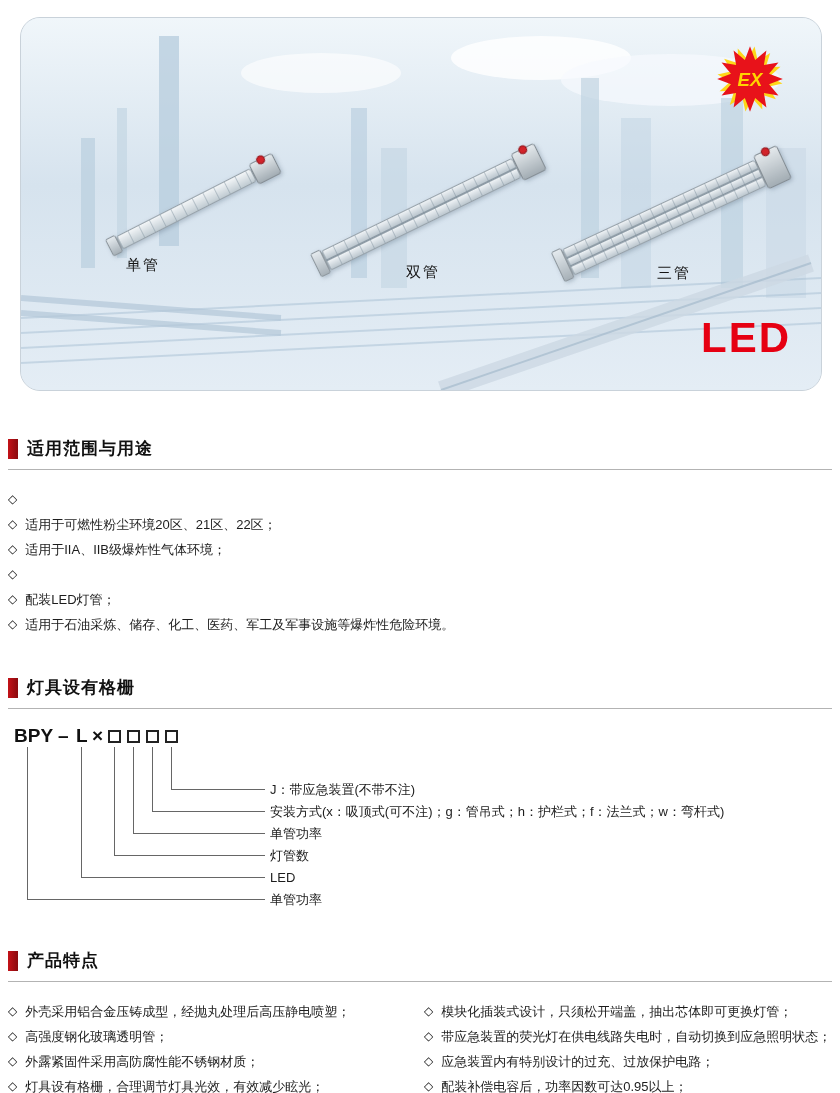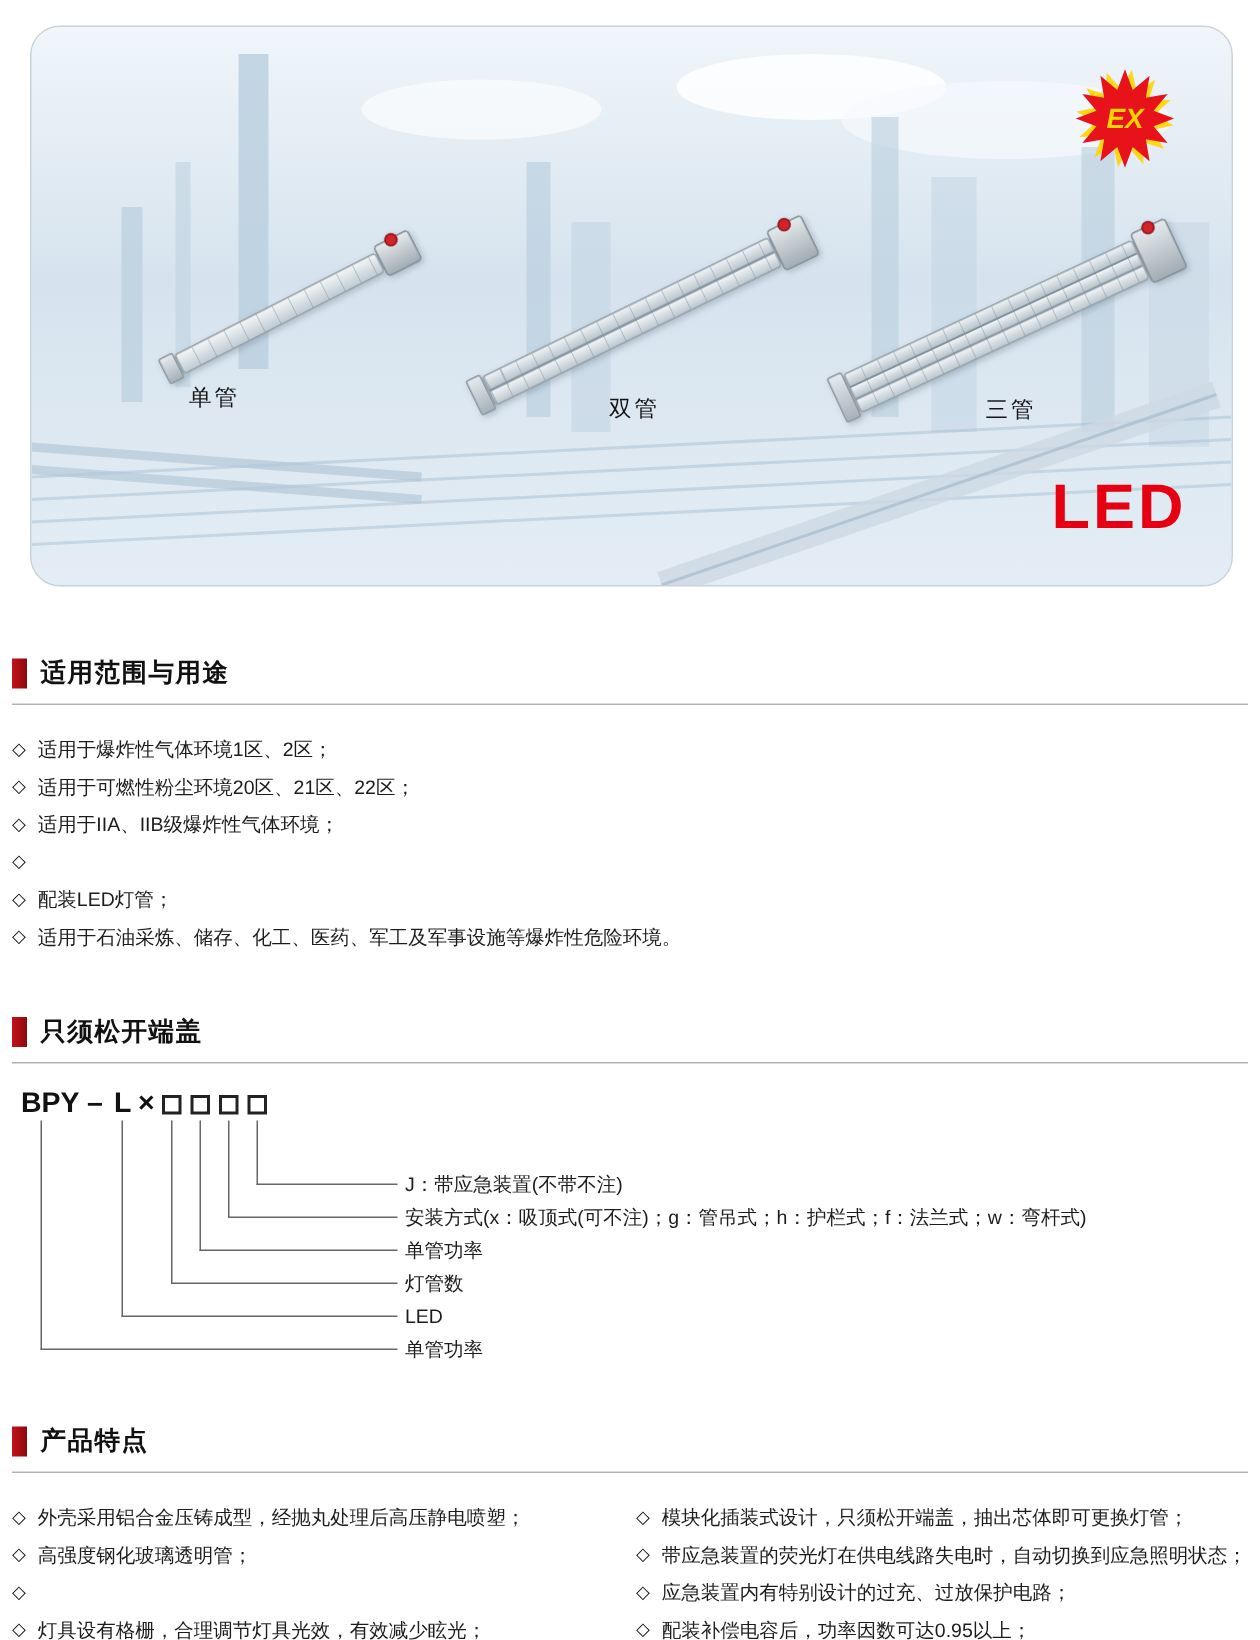"适用于爆炸性气体环境1区、2区；" span { html: <span>适用于爆炸性气体环境1区、2区；</span> -> none }
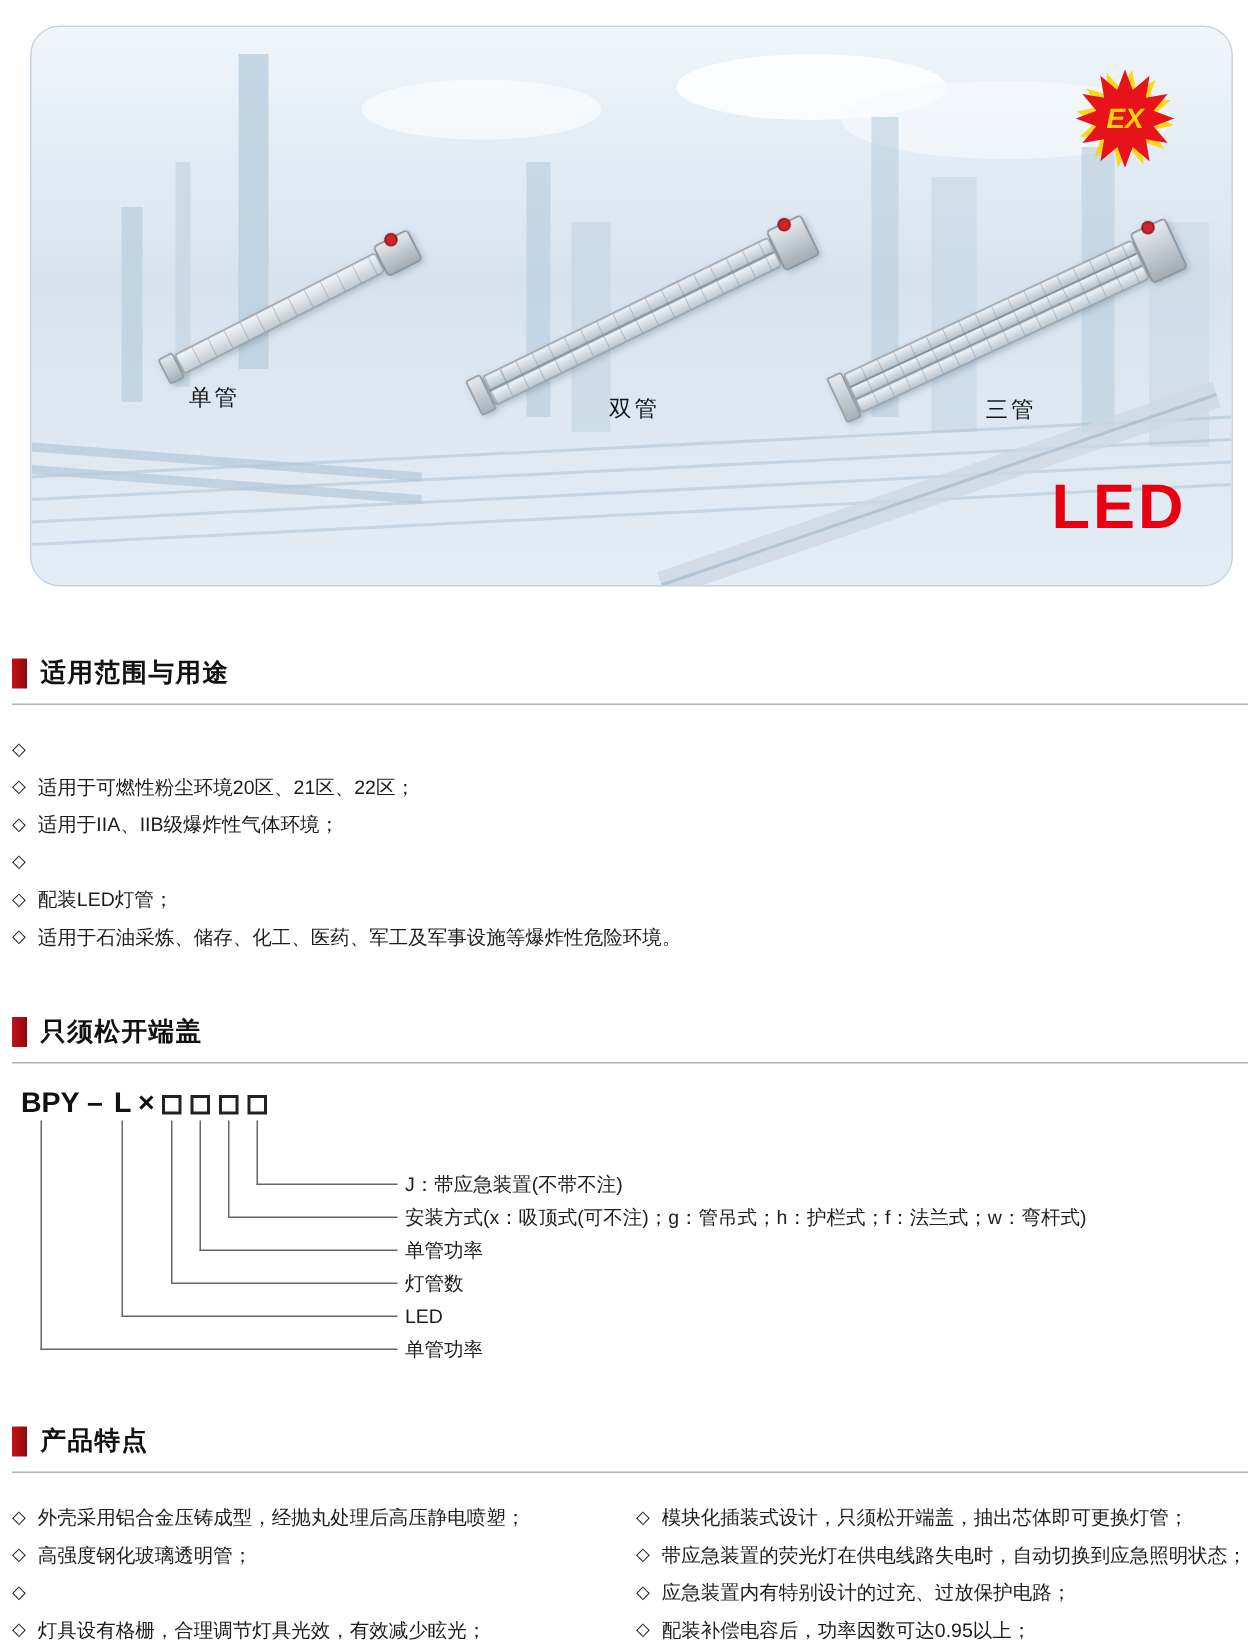"只须松开端盖" div.section-title { text: 只须松开端盖 -> 灯具设有格栅 }
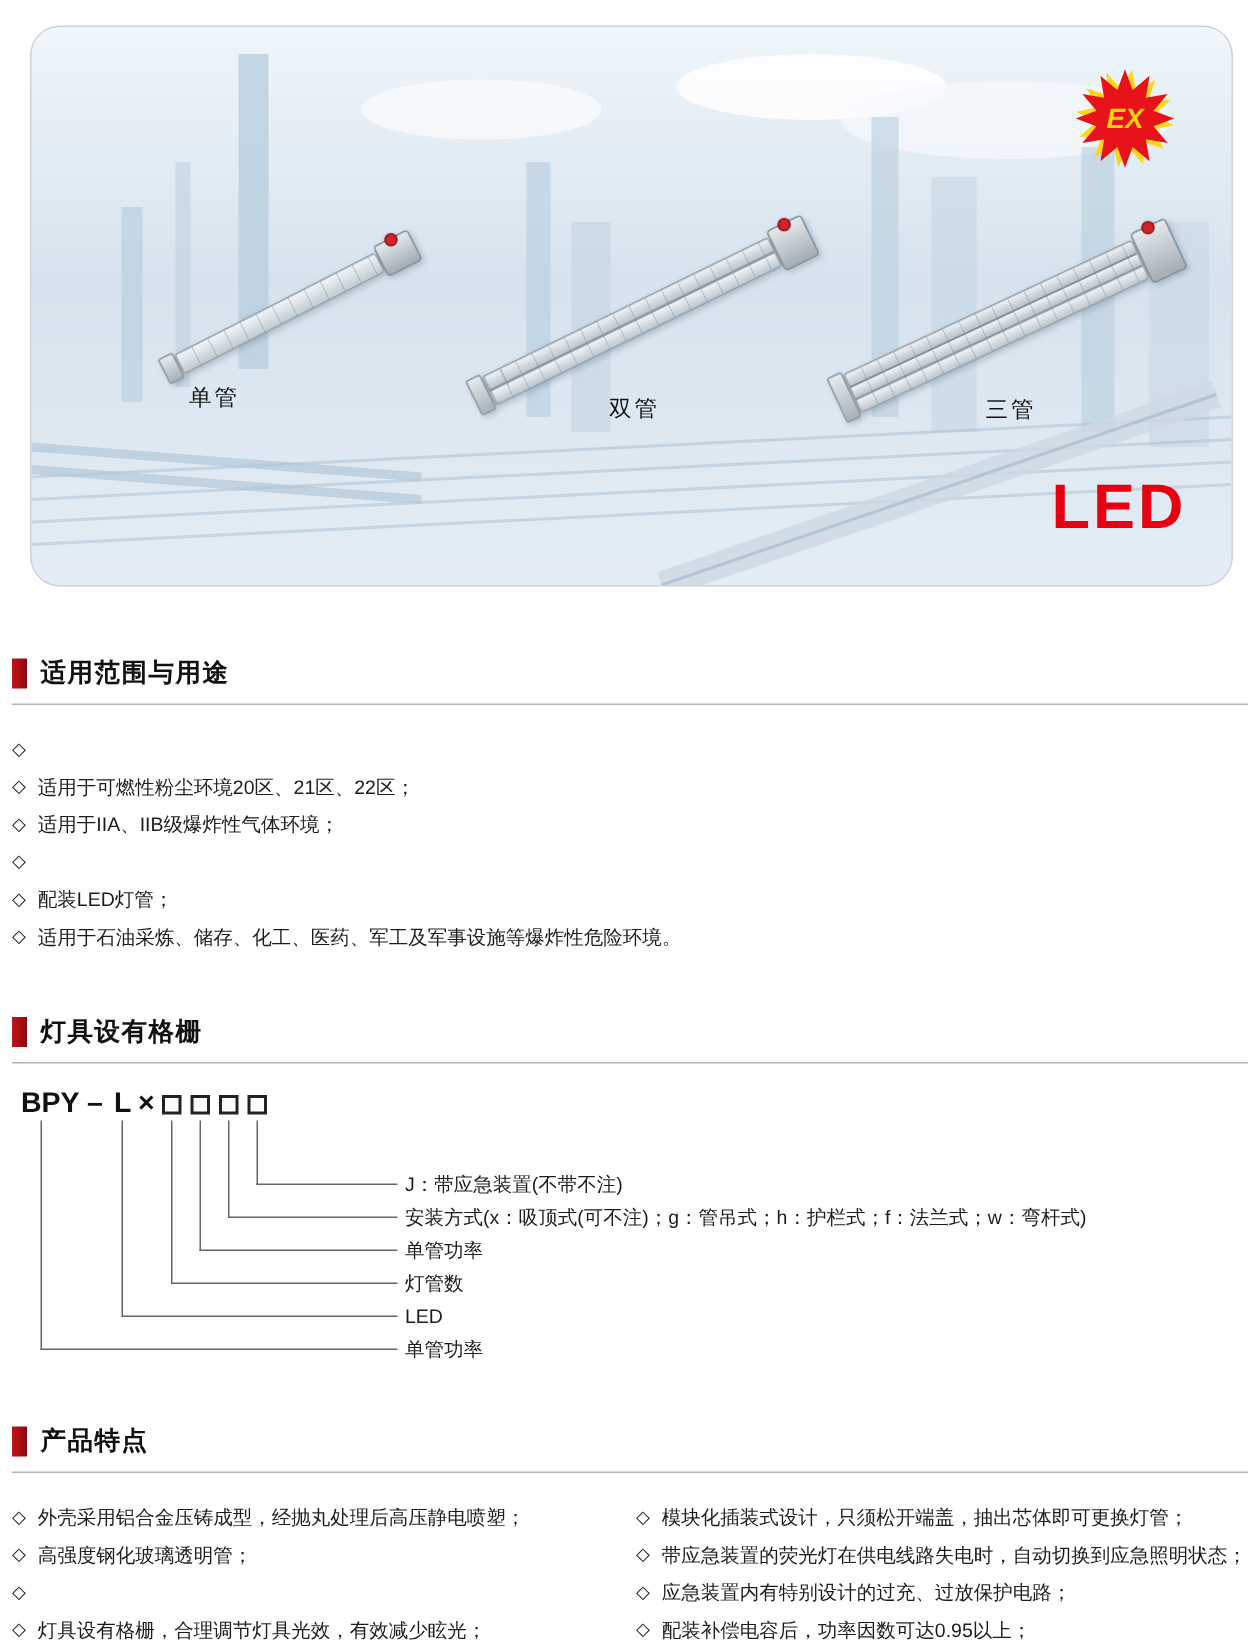"外露紧固件采用高防腐性能不锈钢材质；" span { html: none -> <span>外露紧固件采用高防腐性能不锈钢材质；</span> }
